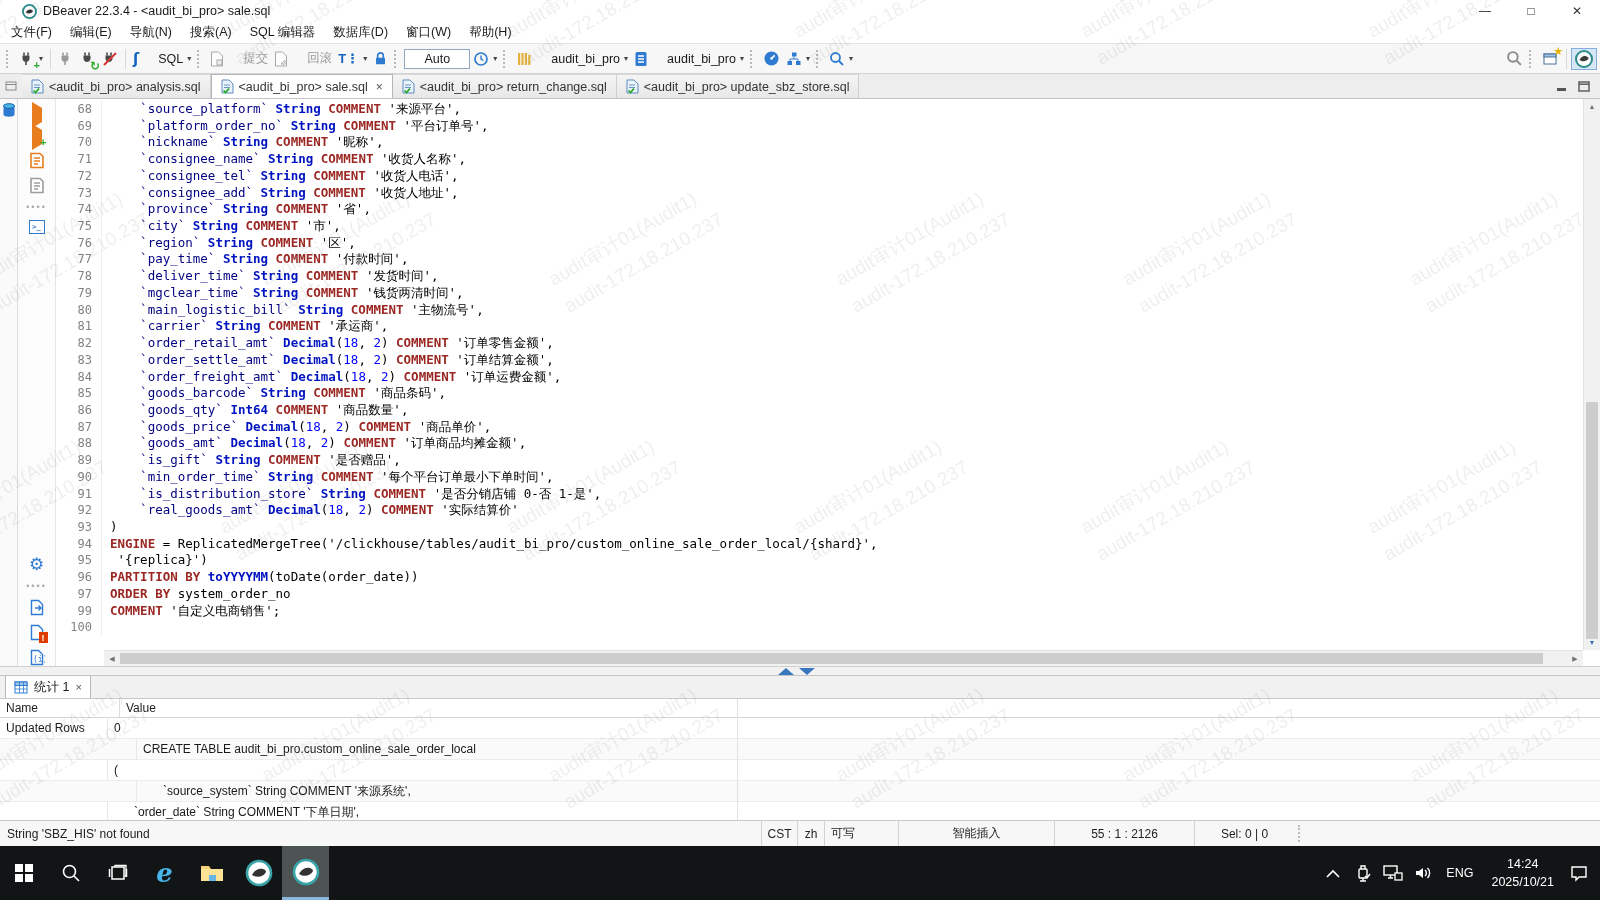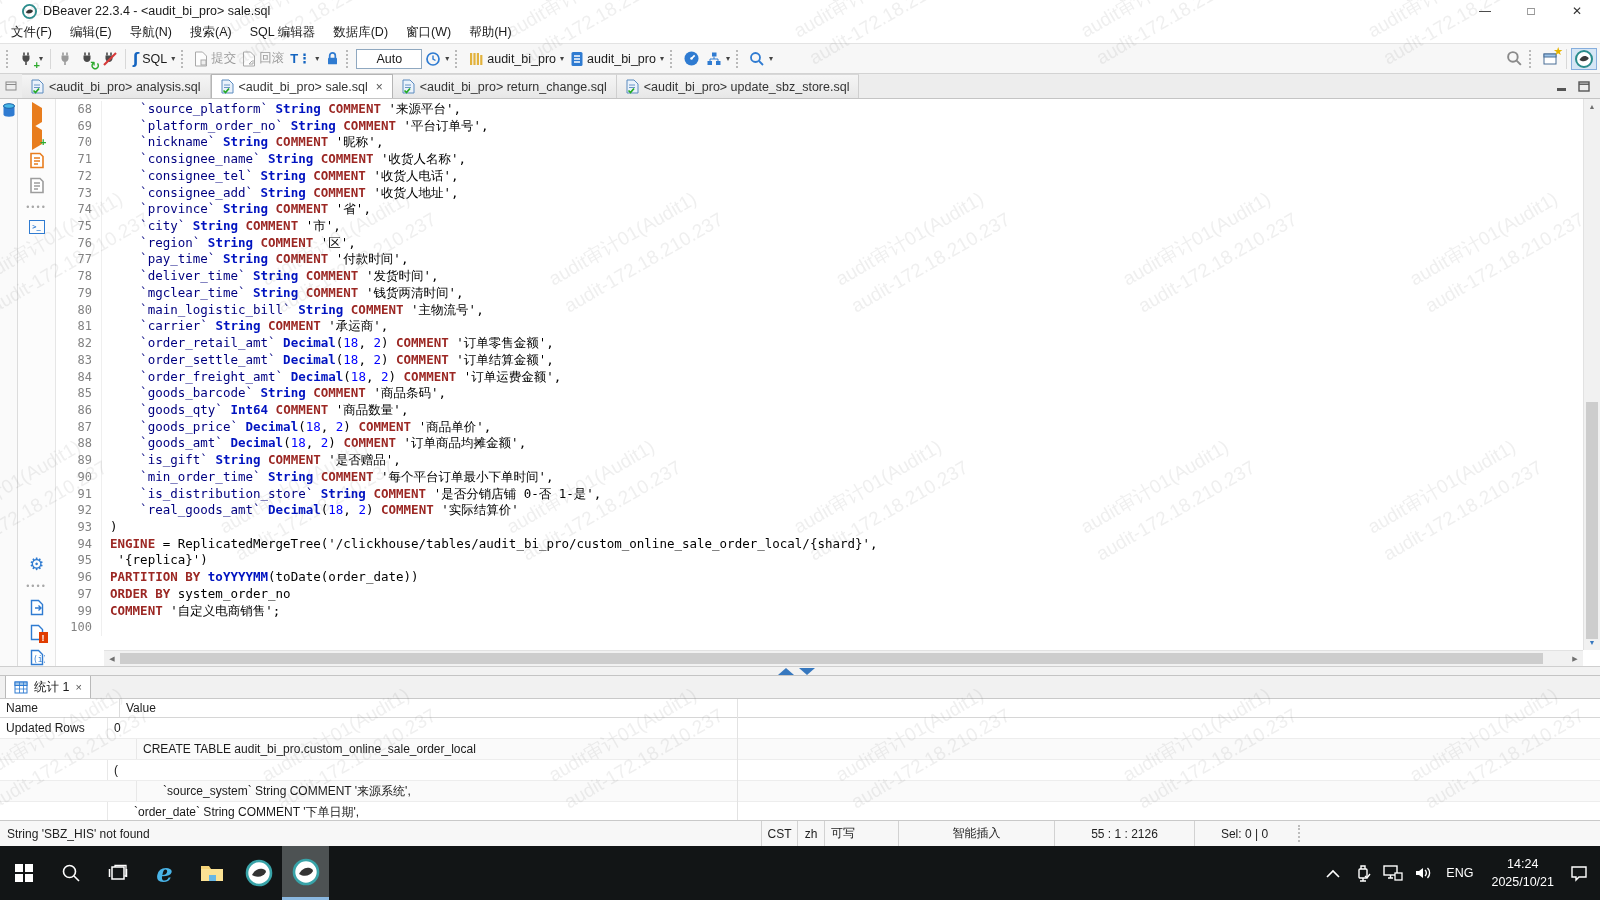"SQL" .tbtn .lbl { margin-left: none -> 16px }
